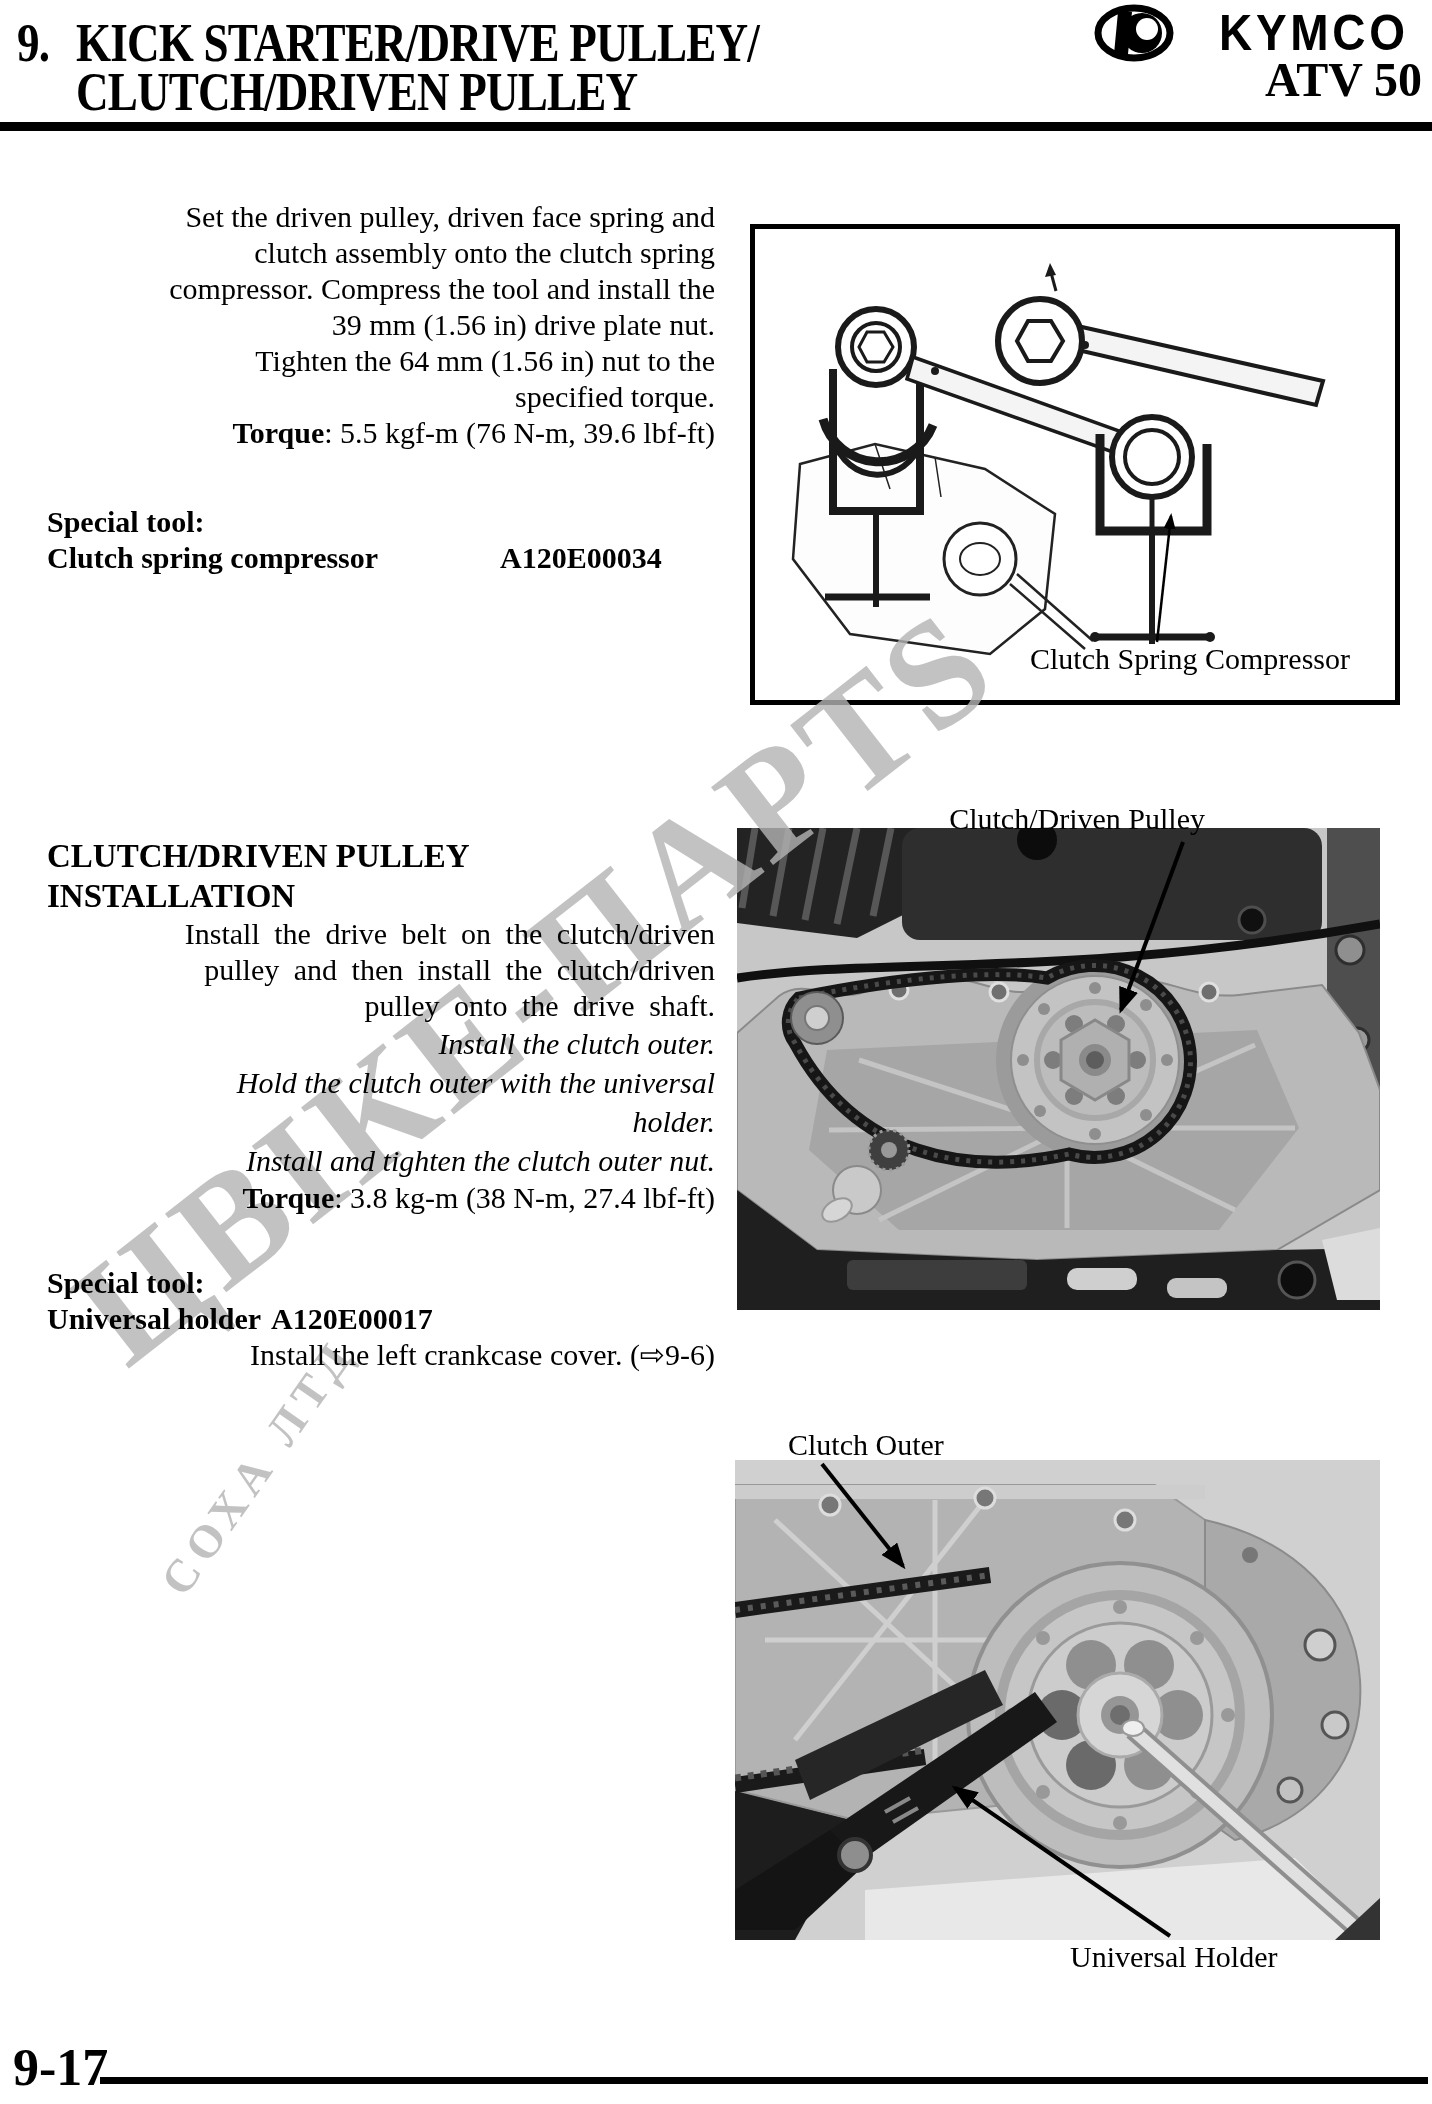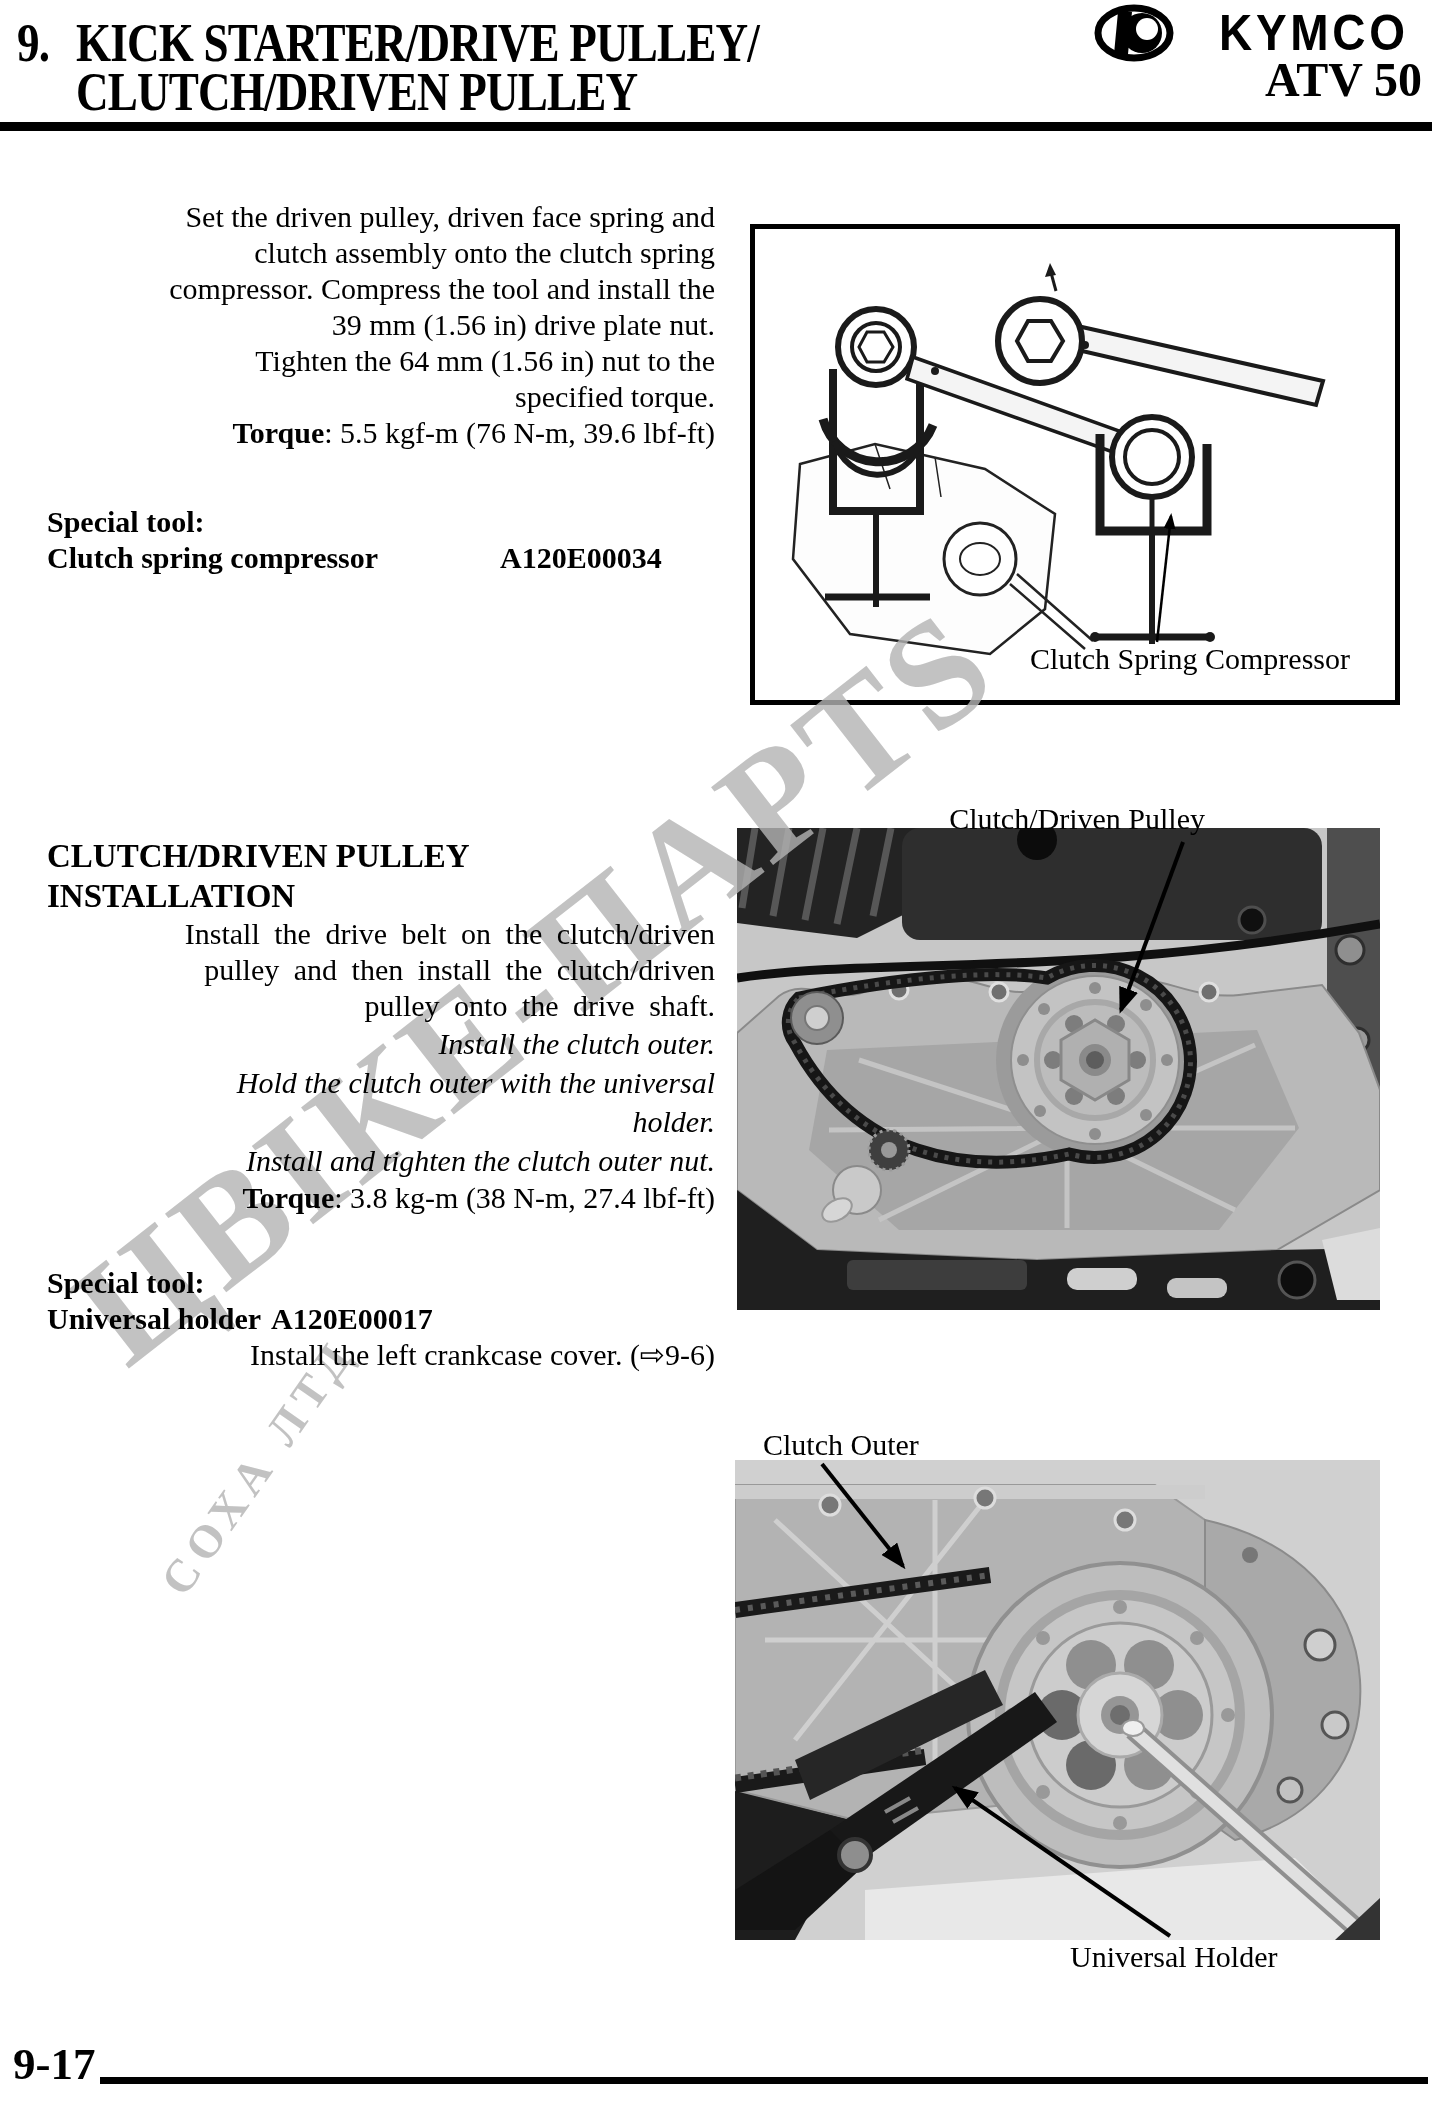"Clutch Outer" .fig3labelTop { left: 763px -> 788px }
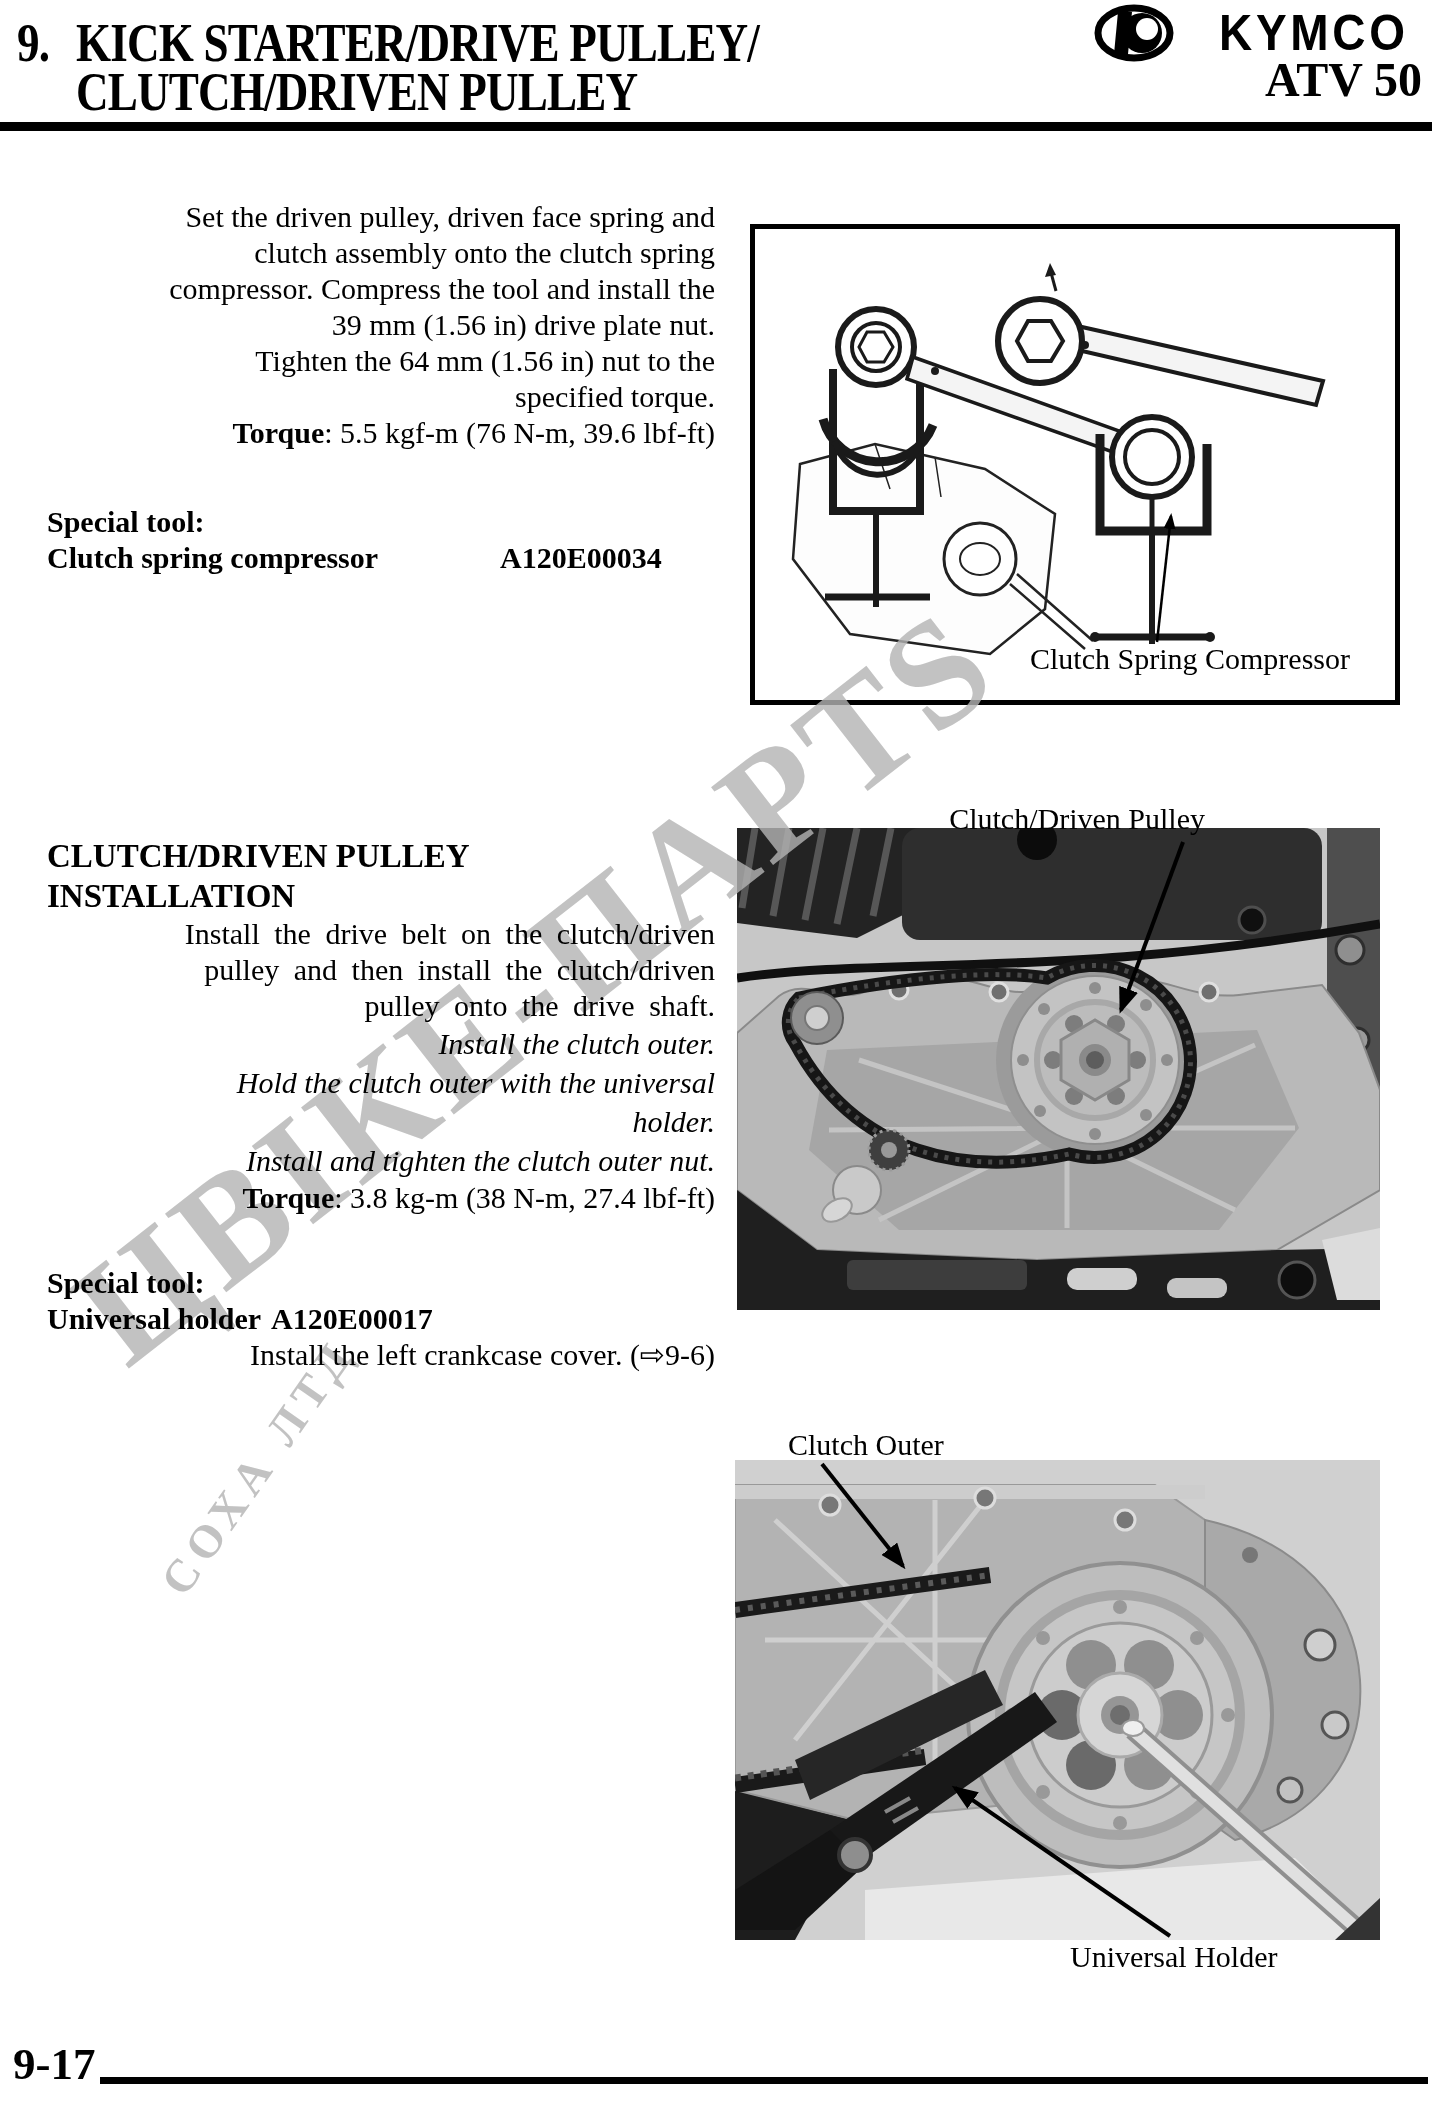"9-17" .pagenum { font-size: 45px -> 52px }
